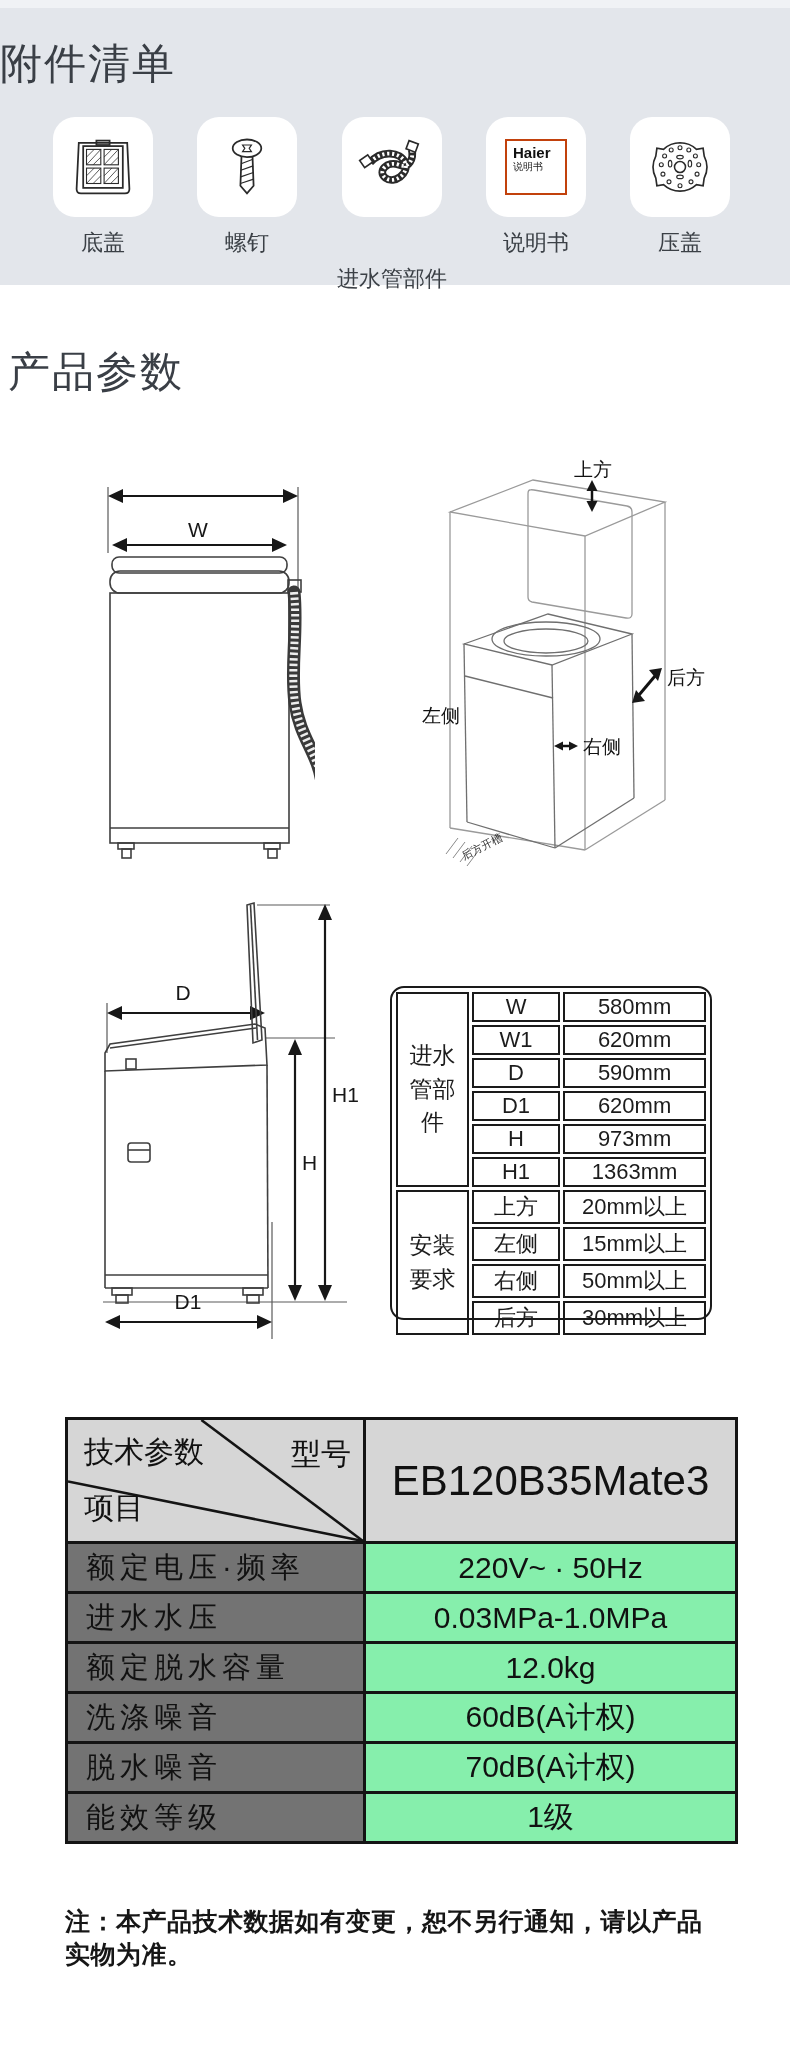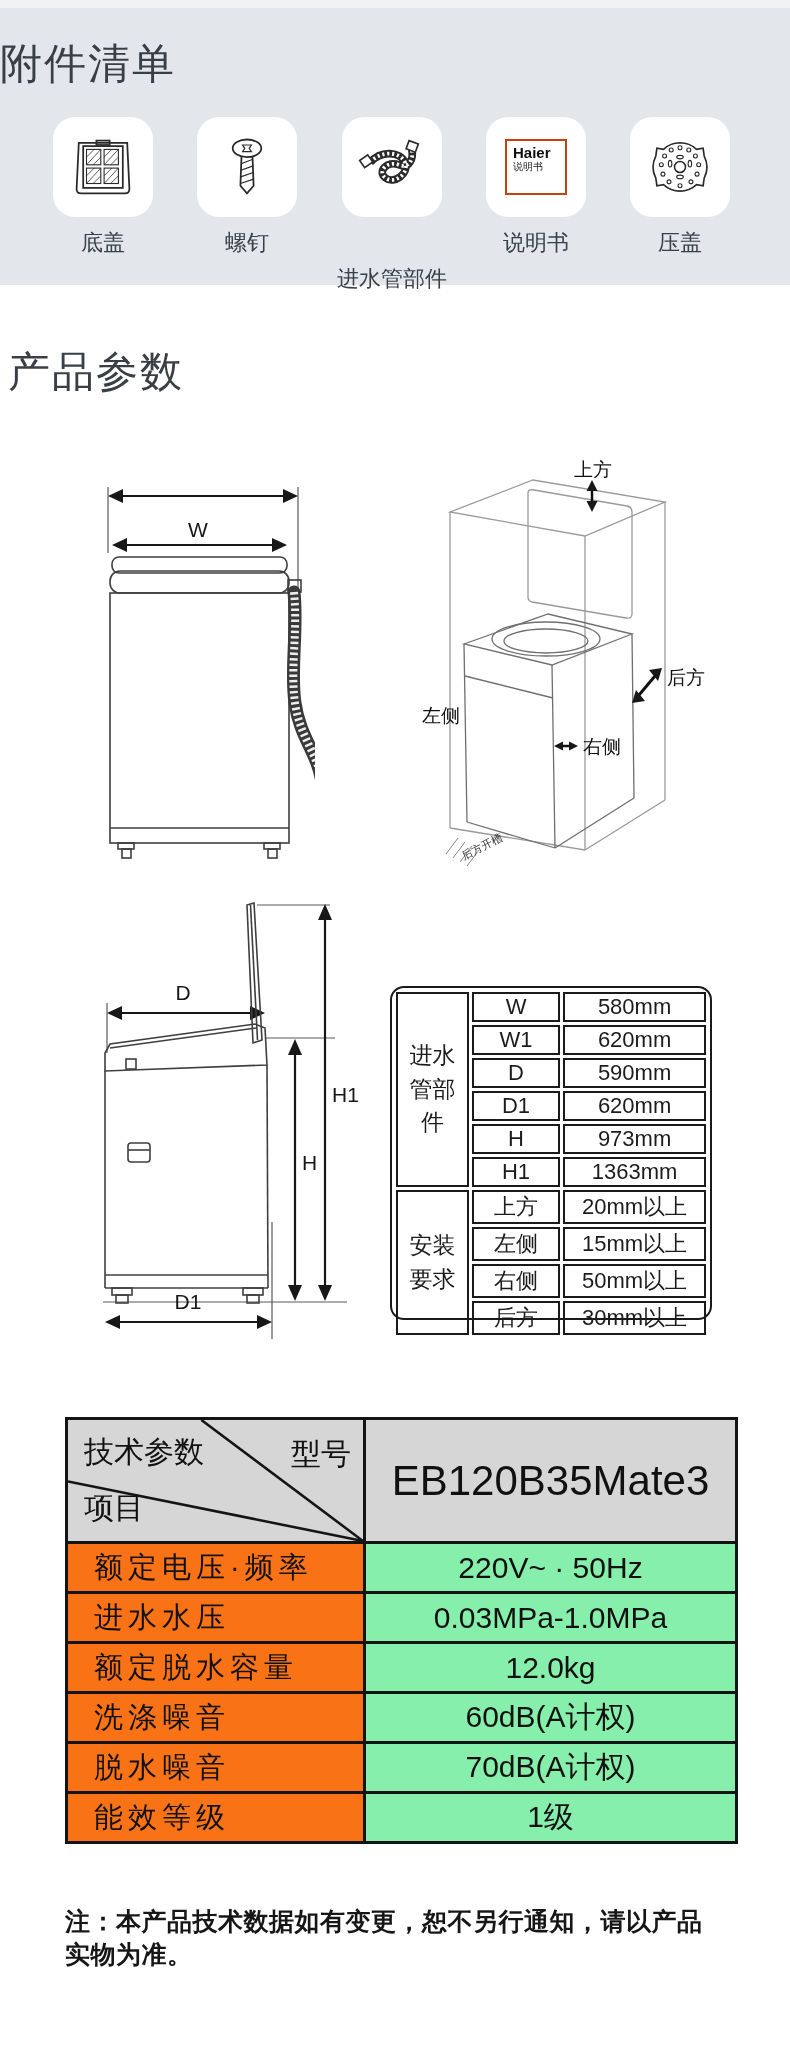"额定电压·频率" td.tech-name { background: #f97316 -> #737373; padding-left: 26px -> 18px }
